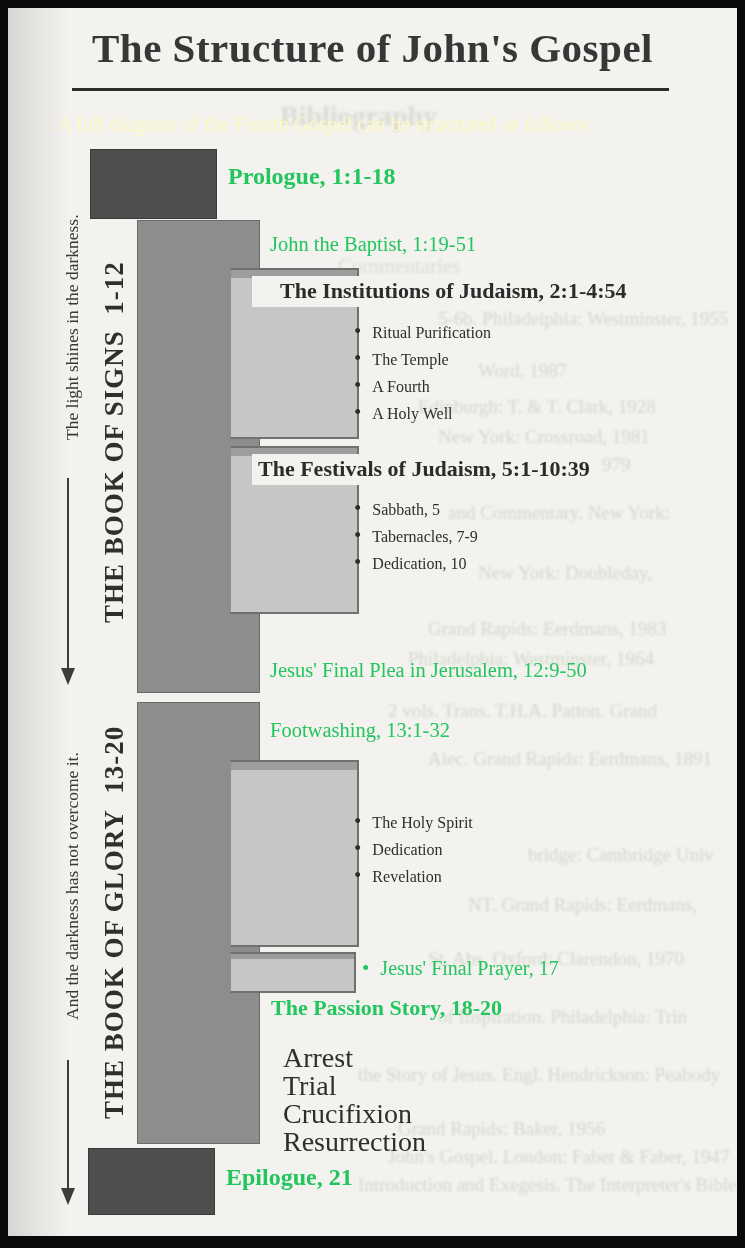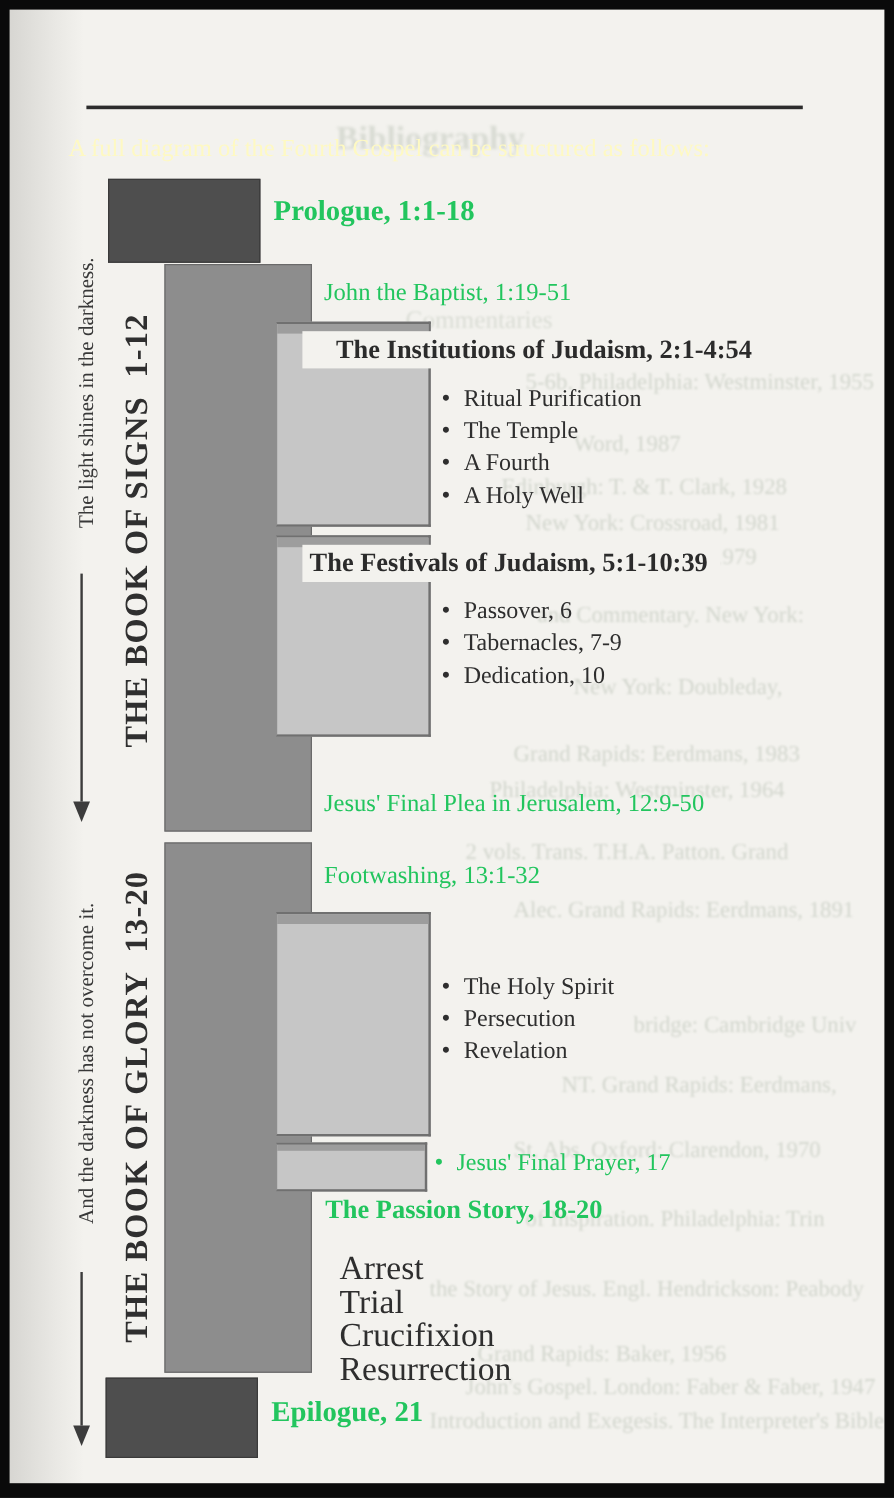"The Structure of John's Gospel" div.abs { html: none -> <div>The Structure of John's Gospel</div> }
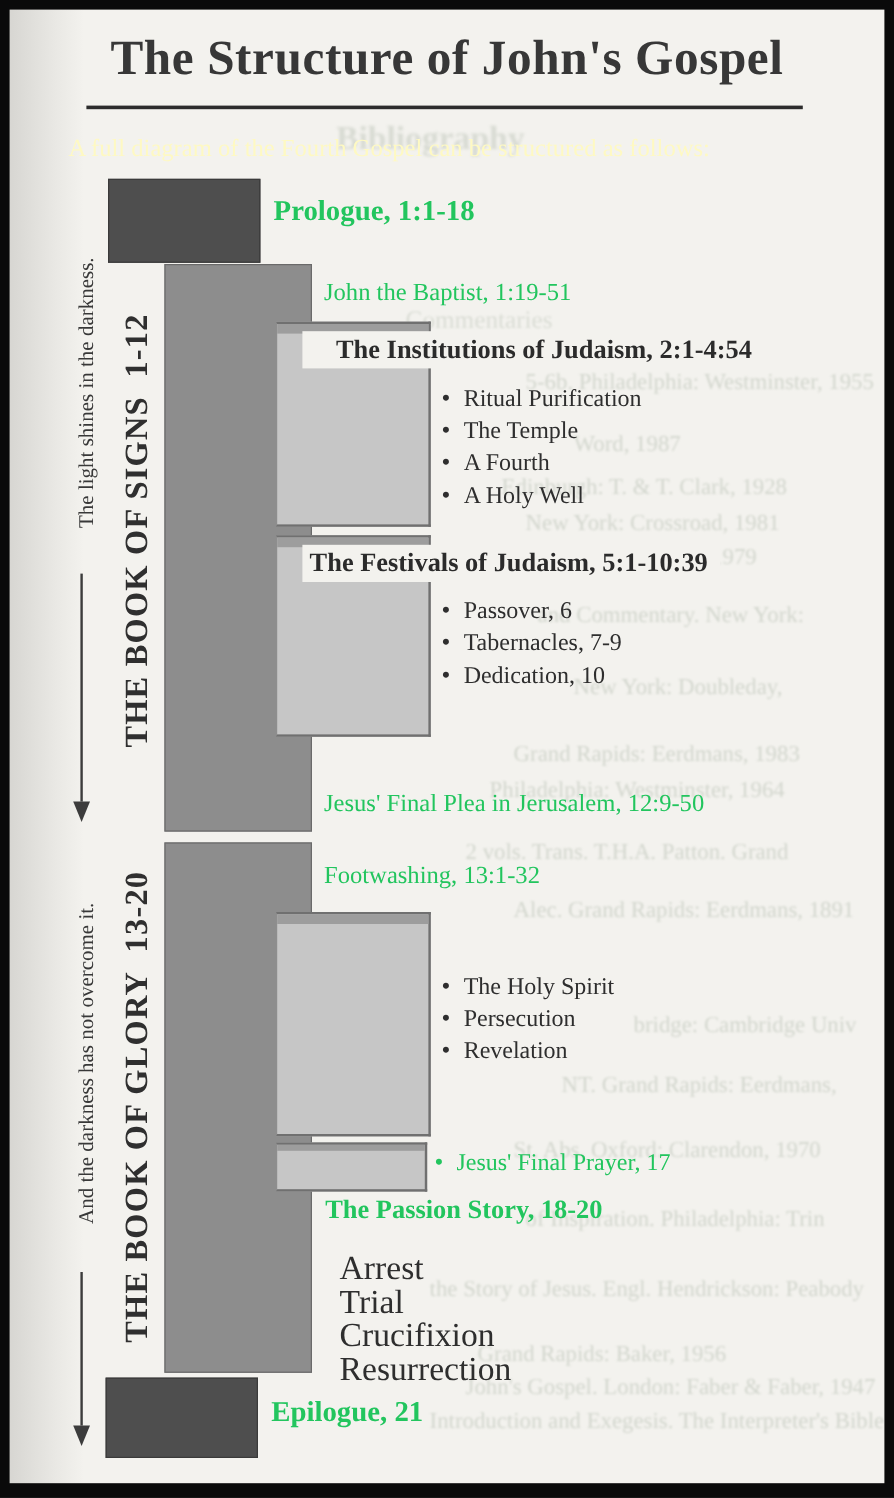"Ritual Purification" .bullets { font-size: 20px -> 16px; left: 368px -> 354px }
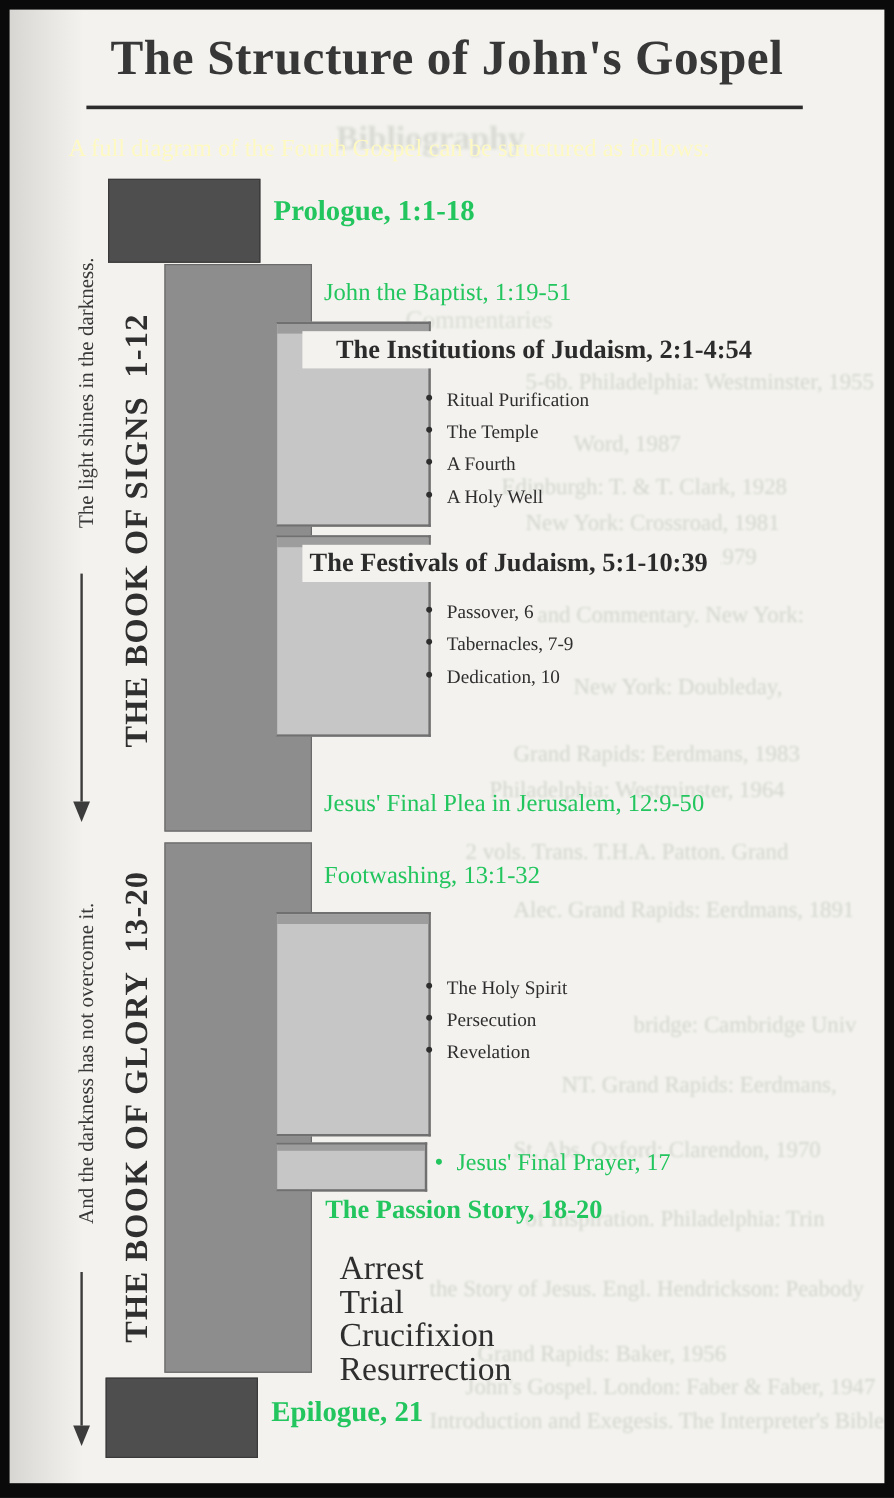"Sabbath, 5" li { html: none -> <li>Sabbath, 5</li> }
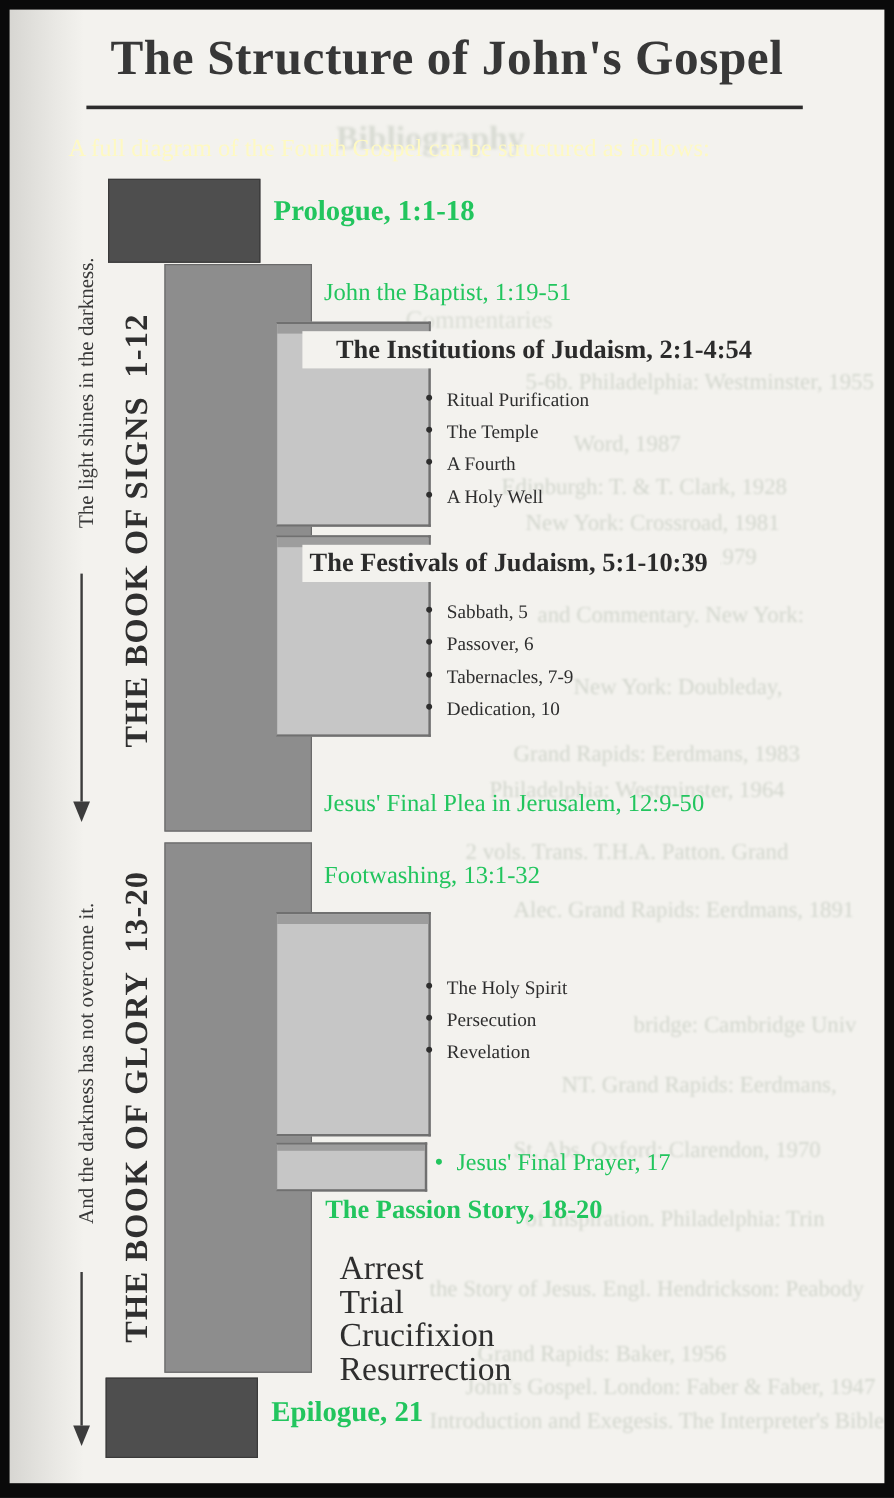"Passover, 6" li { html: <li>Passover, 6</li> -> none }
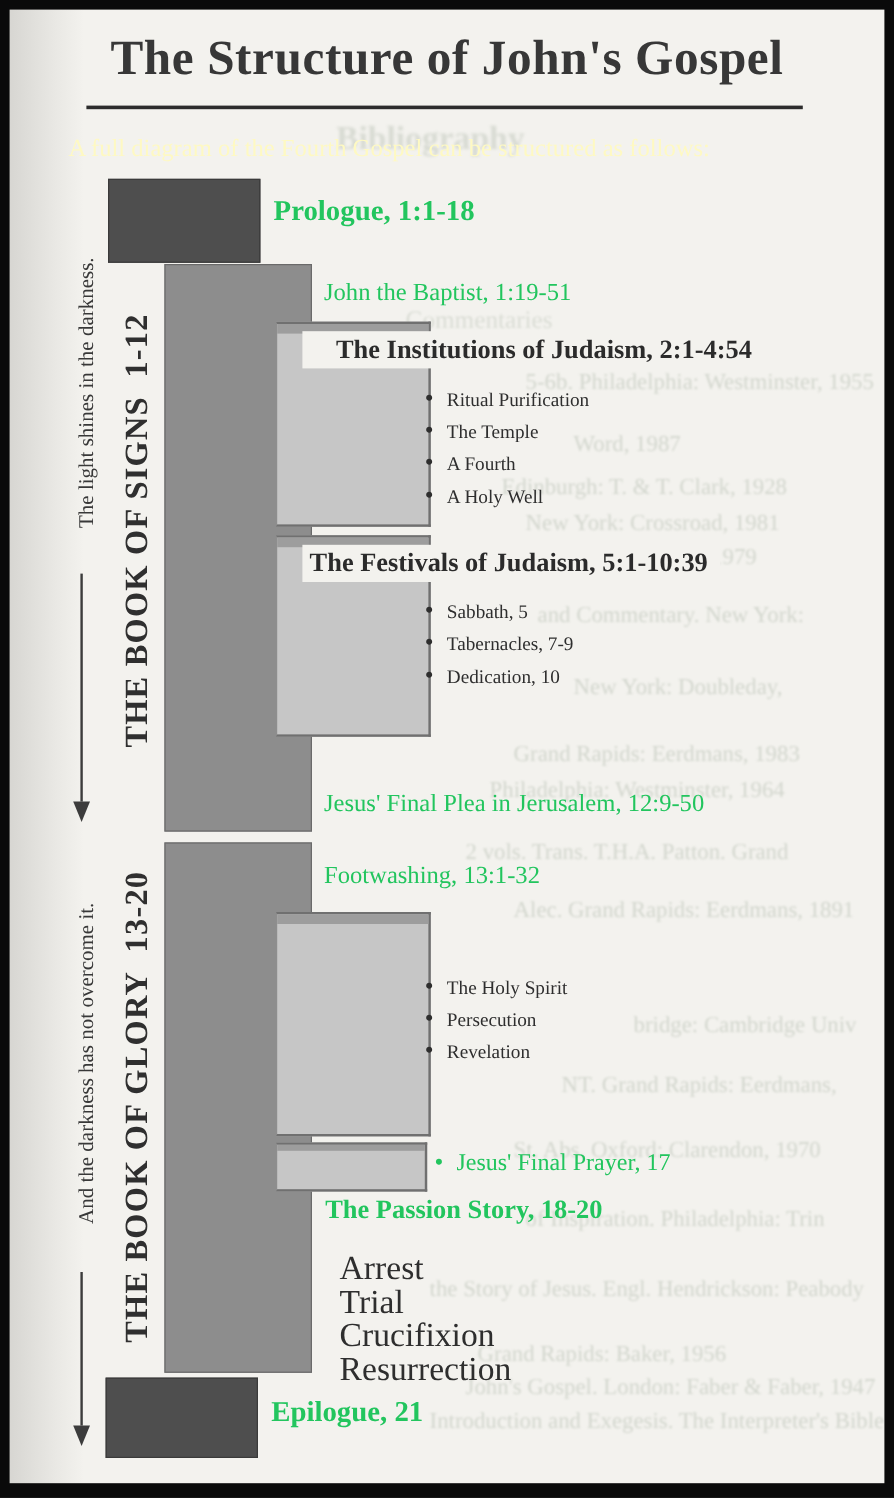"Persecution" li { text: Persecution -> Dedication }
